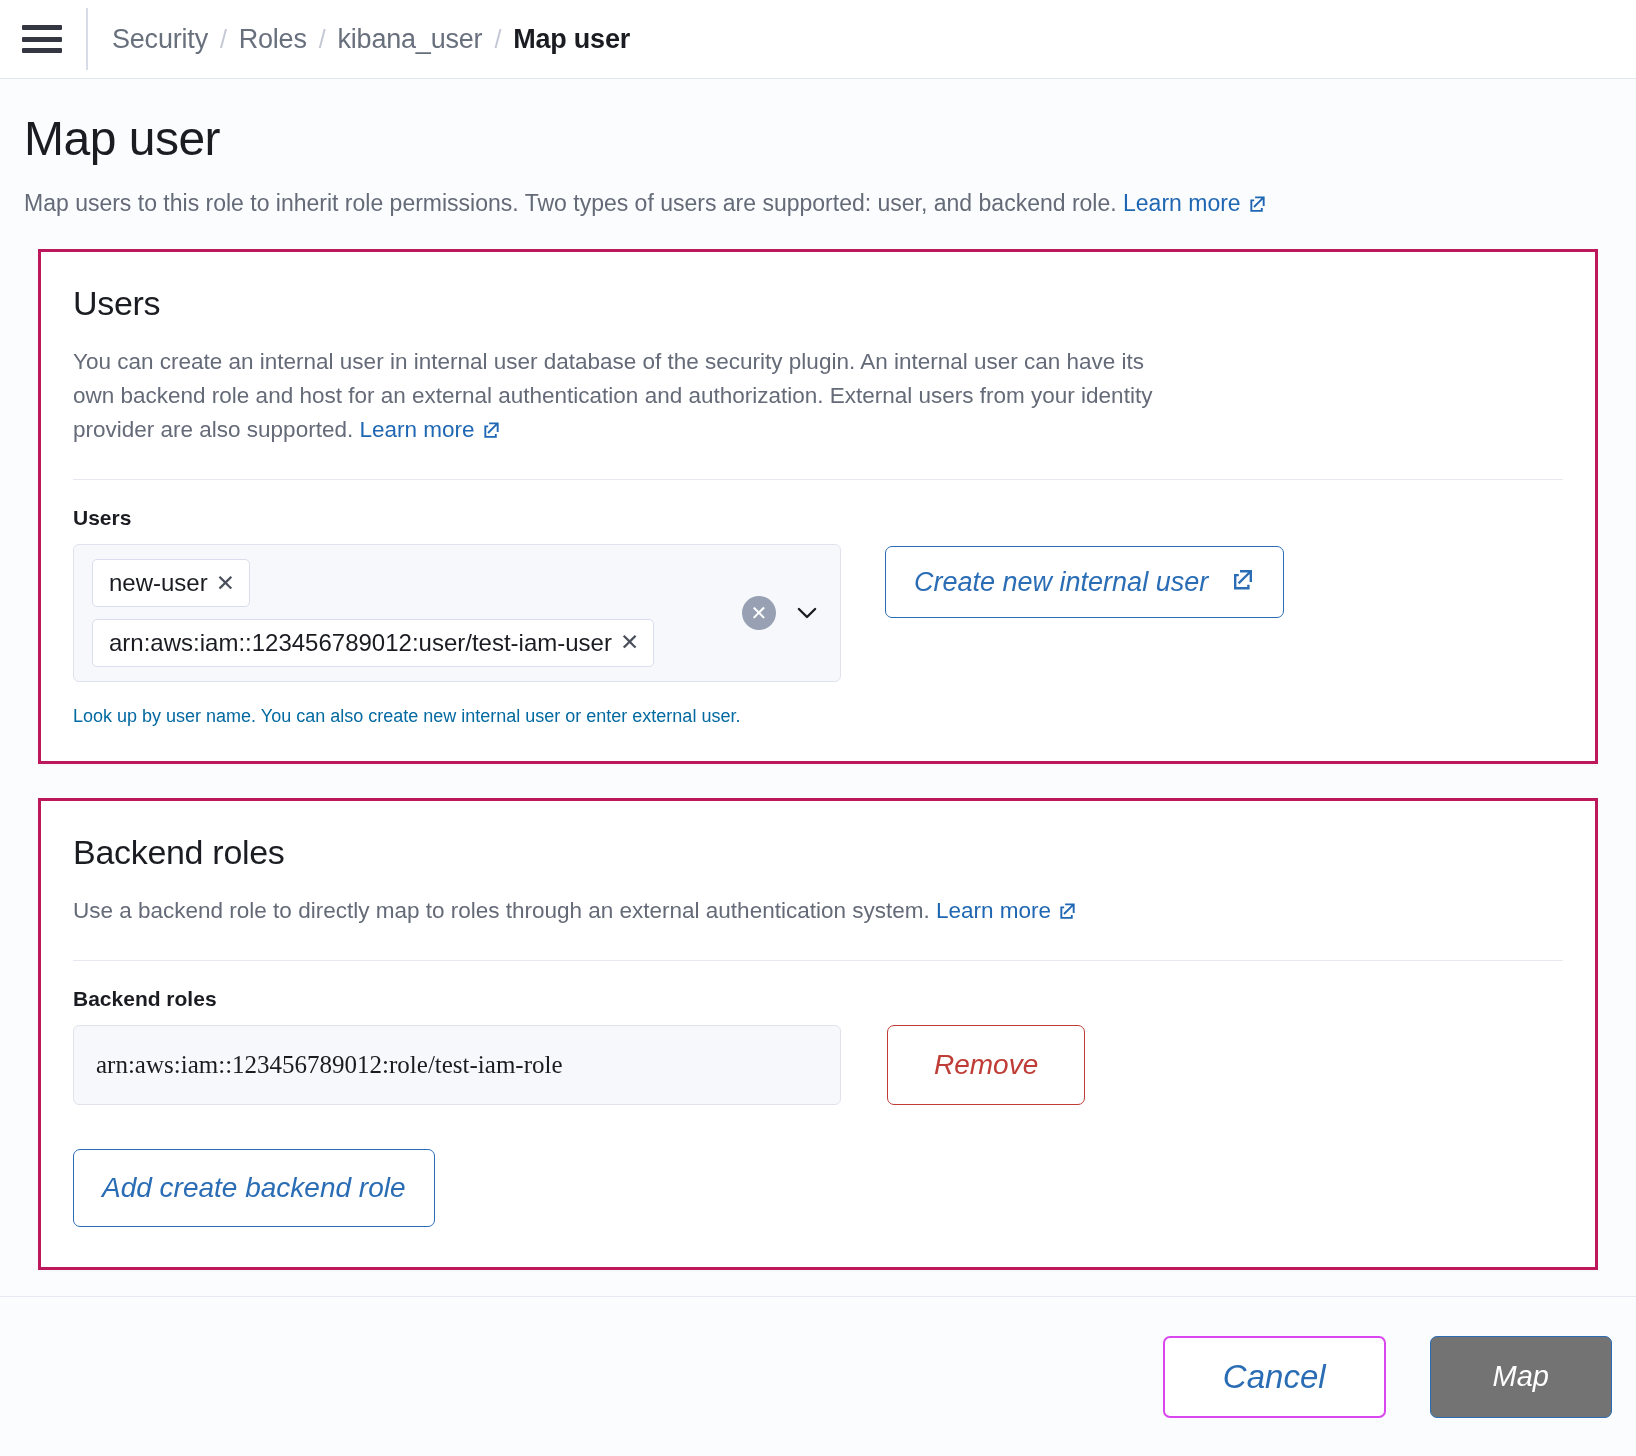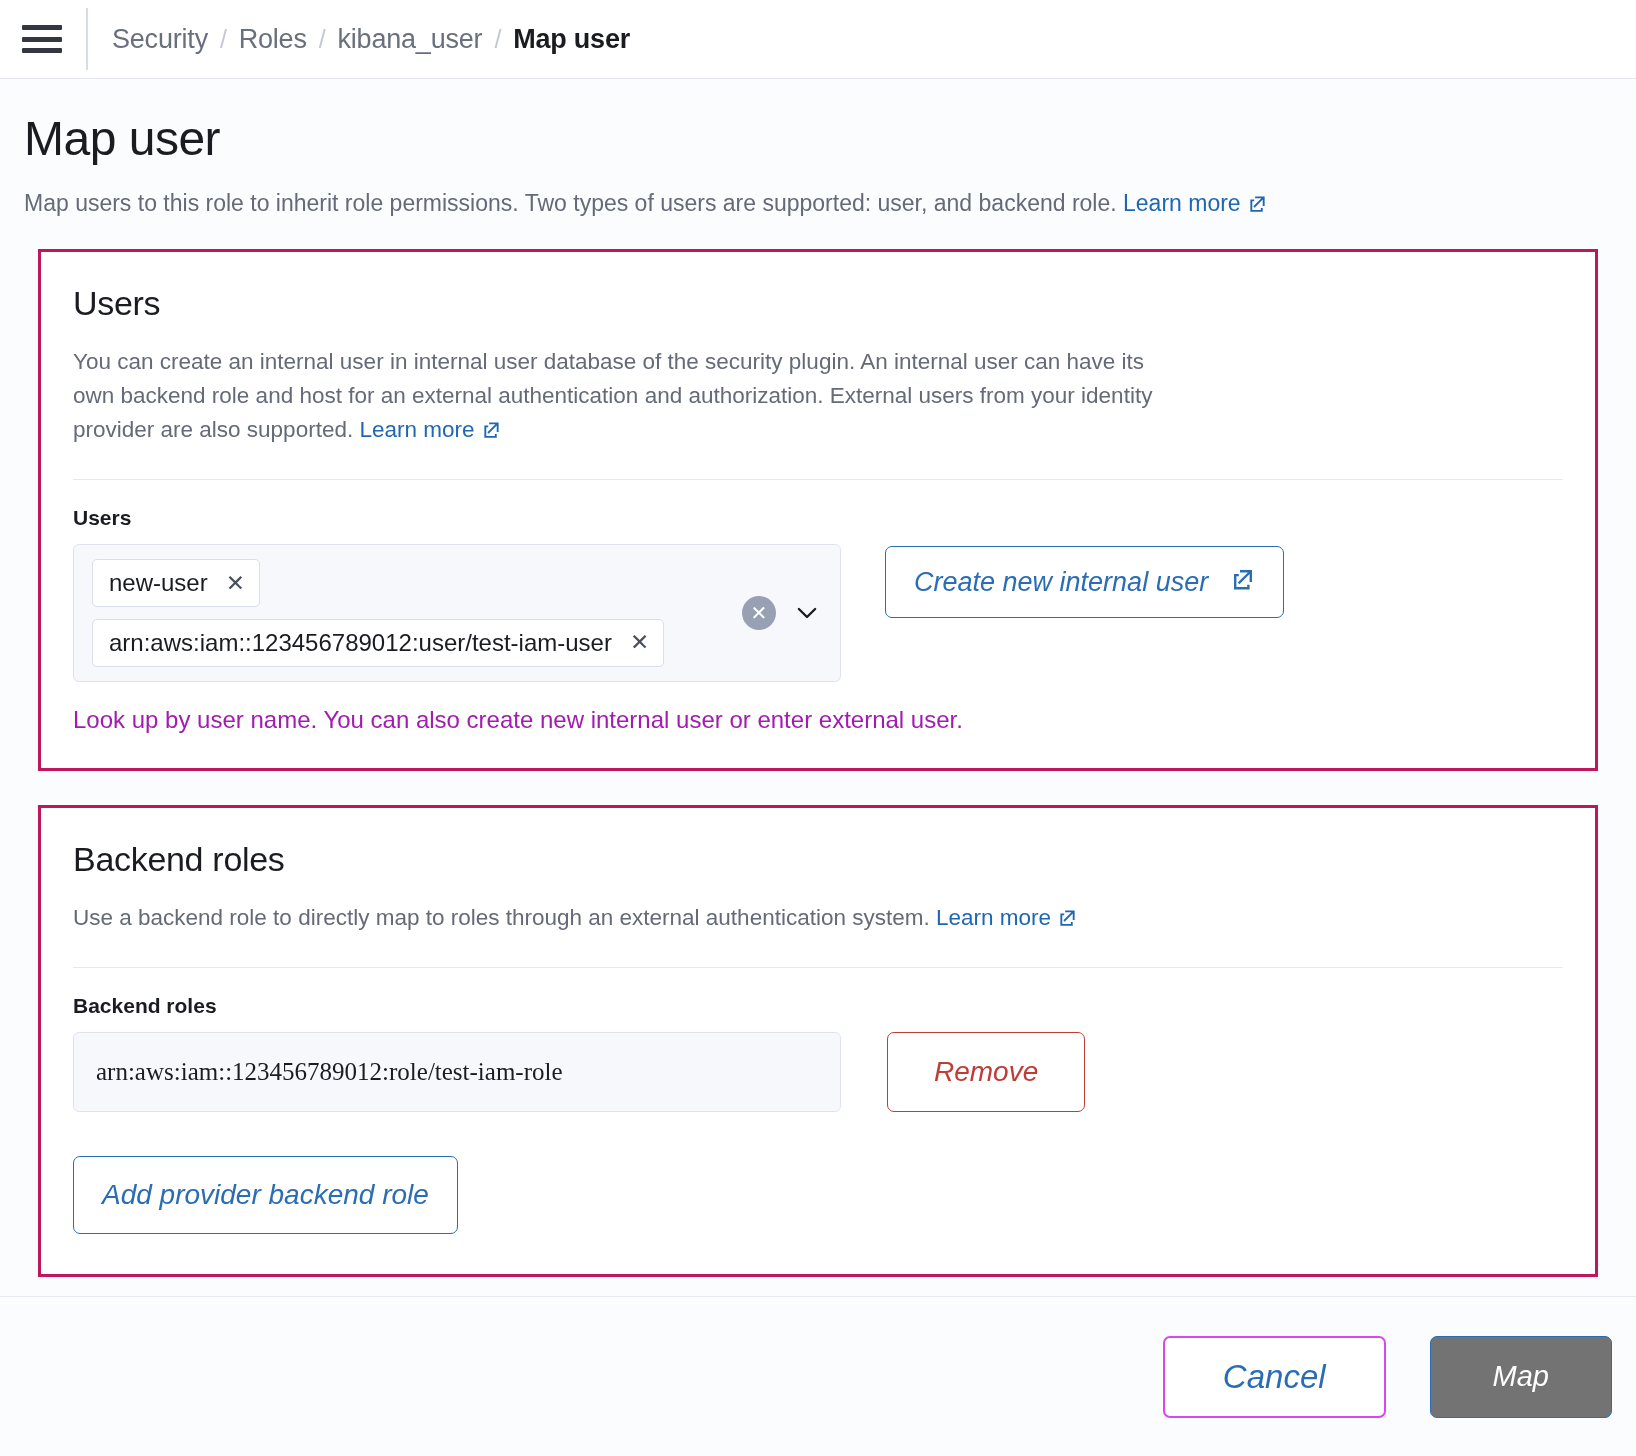"new-user" .pill { gap: 18px -> 8px }
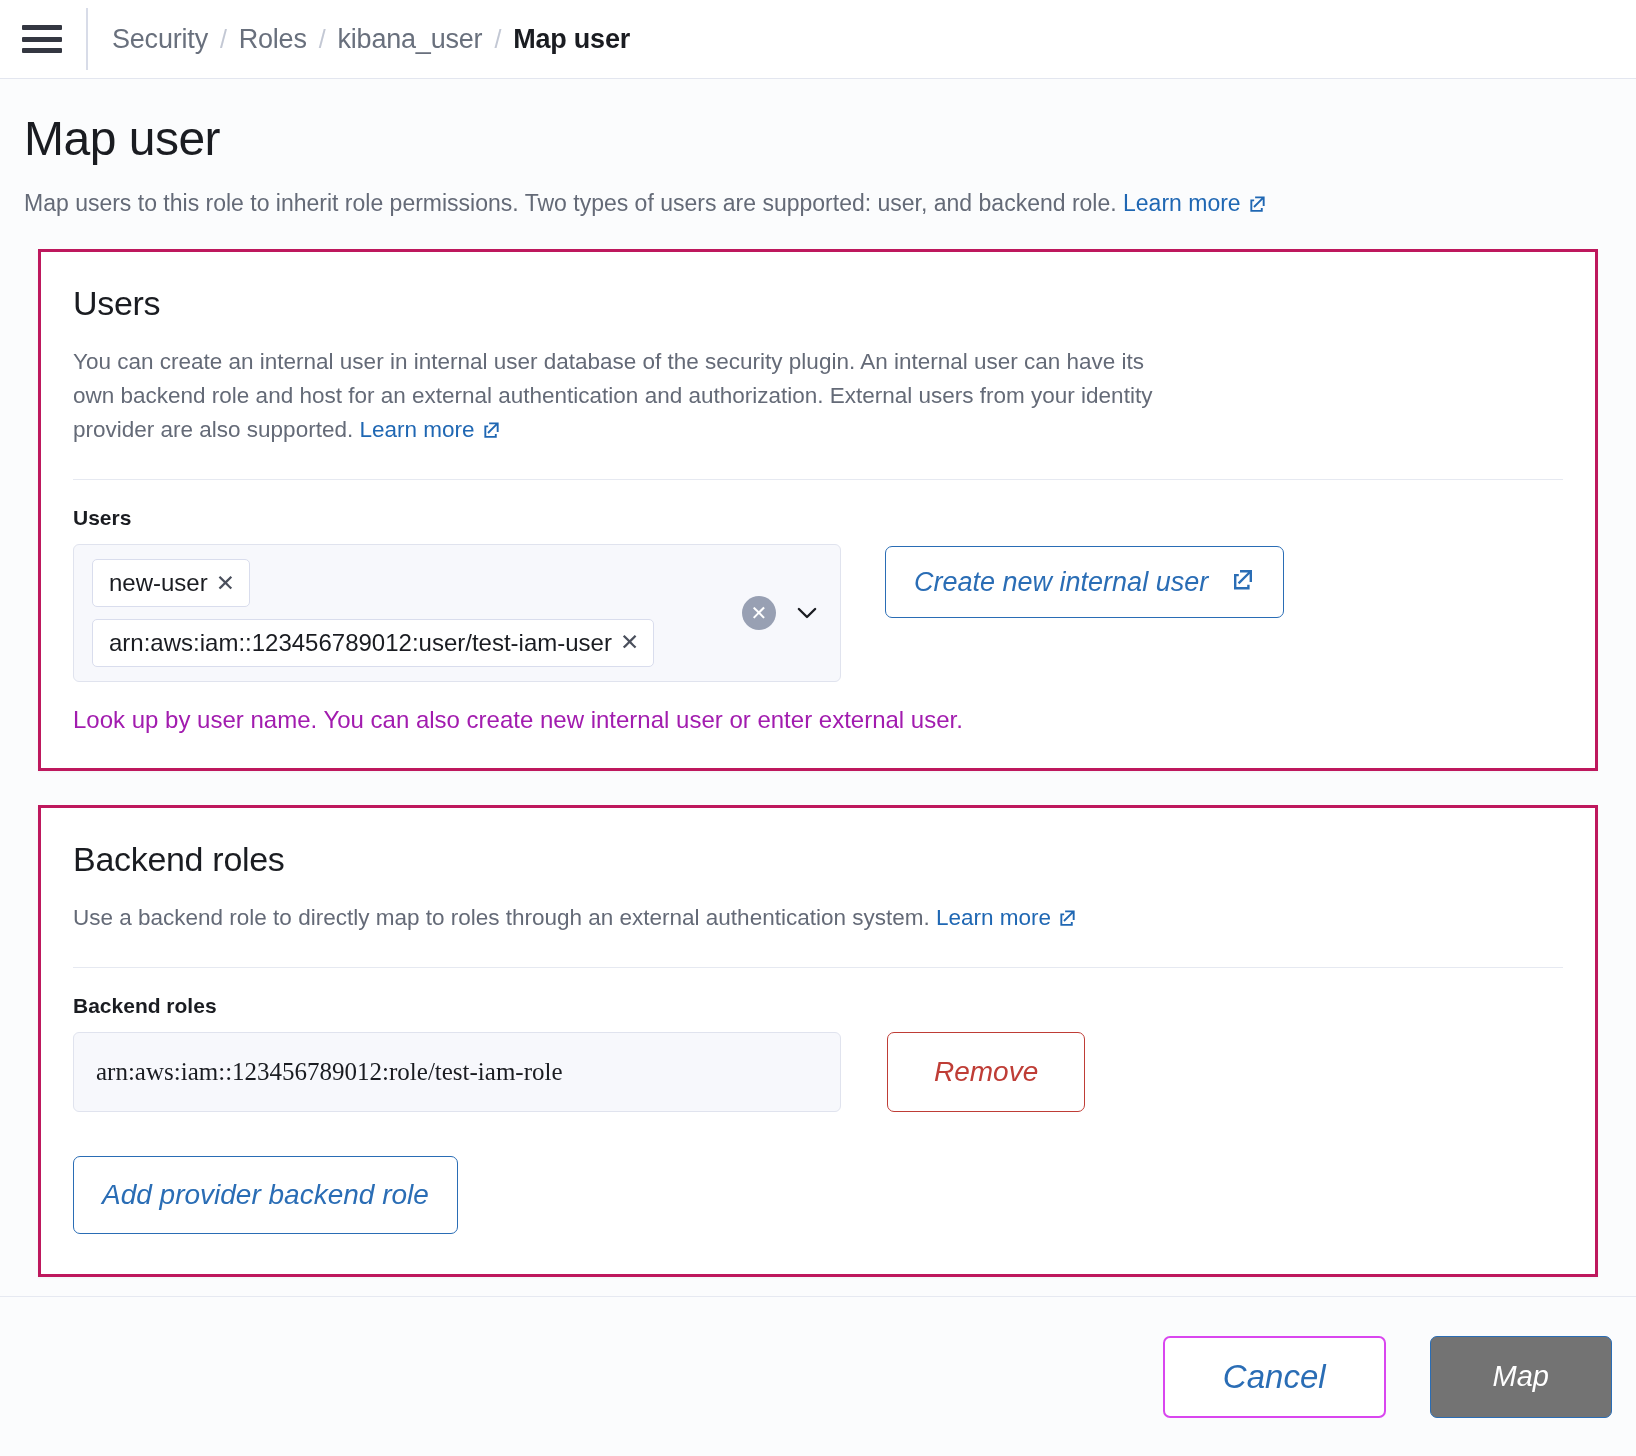"Look up by user name." .hint { color: #a21caf -> #0369a1; font-size: 24px -> 18px }
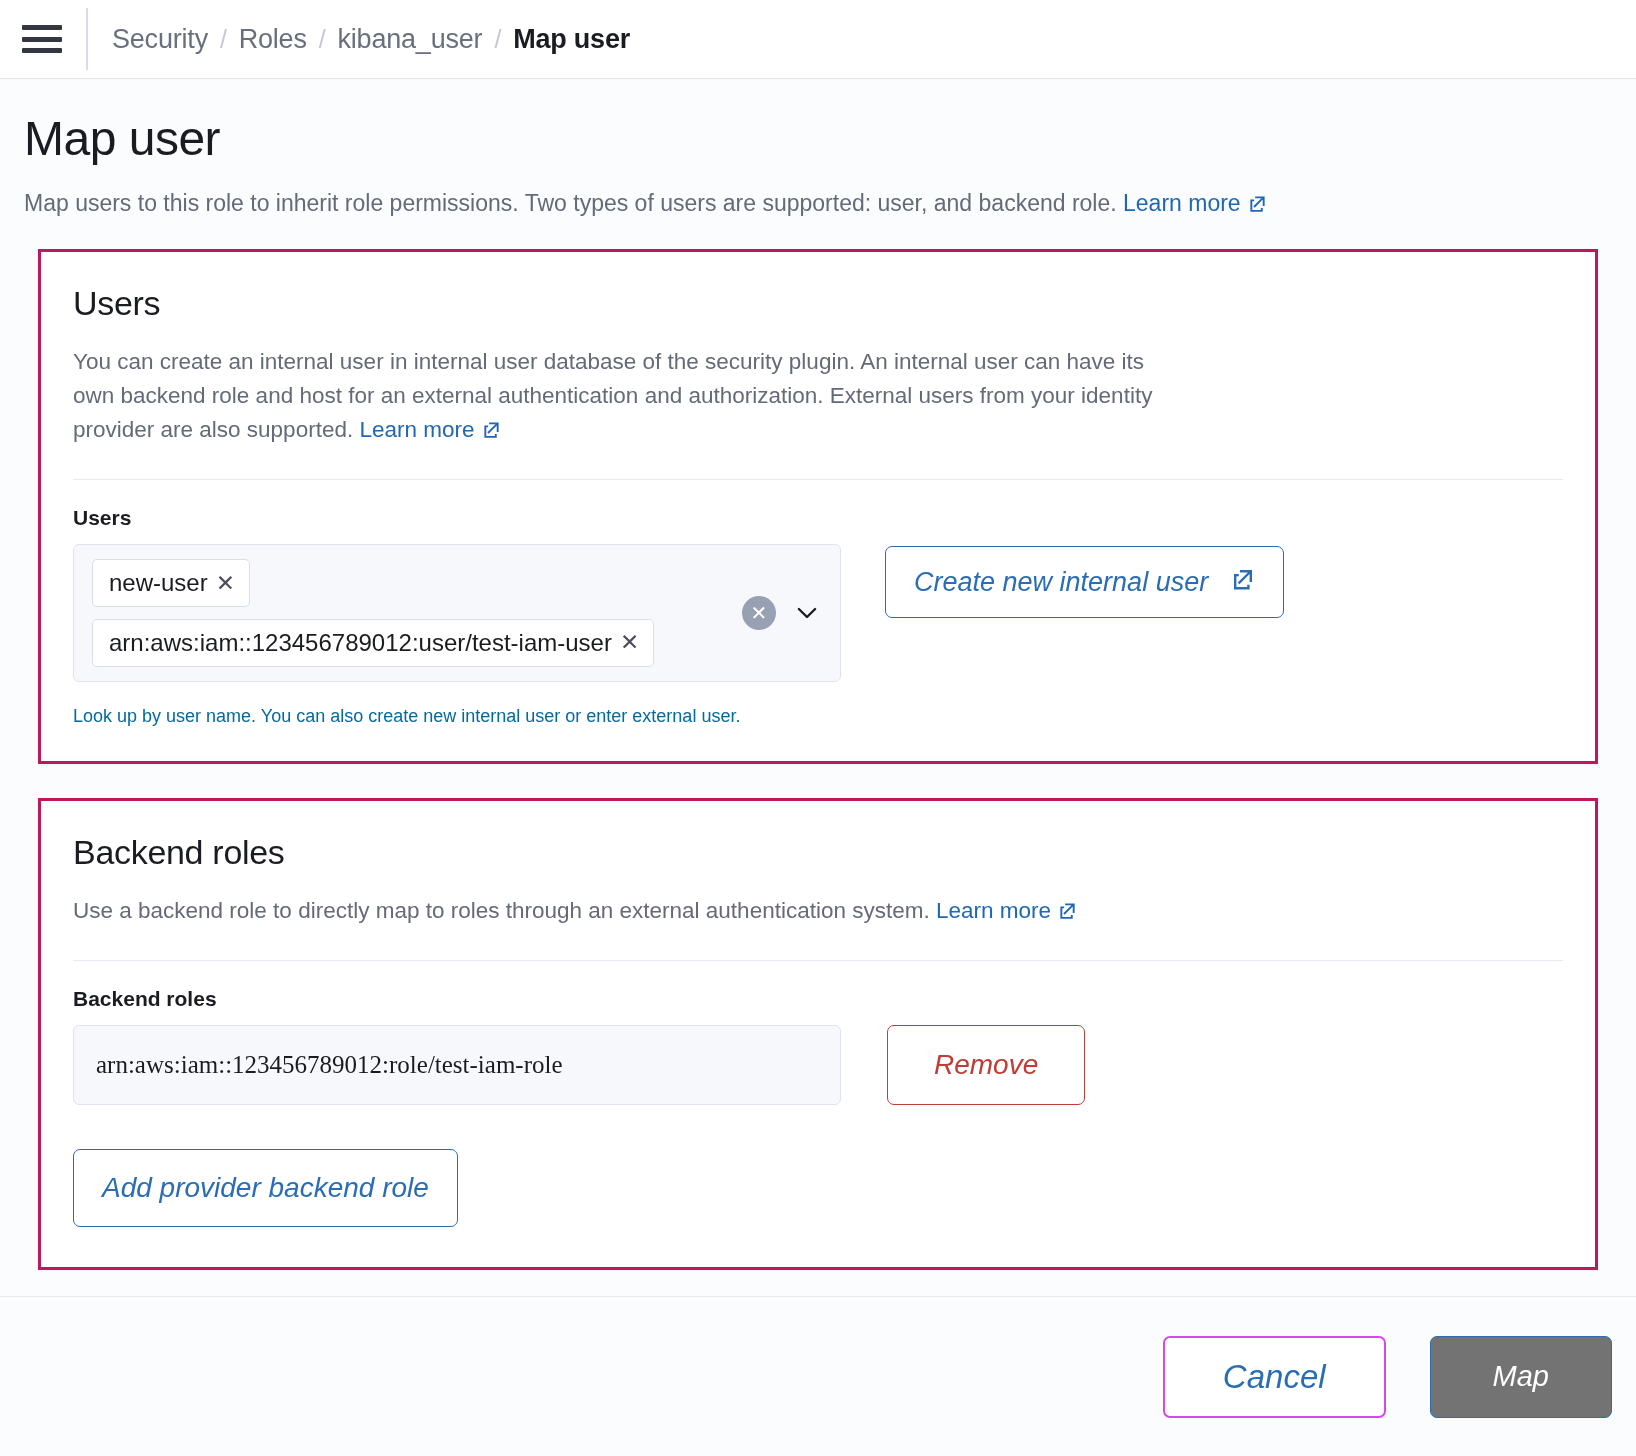"Add provider backend role" span { text: provider -> create }
